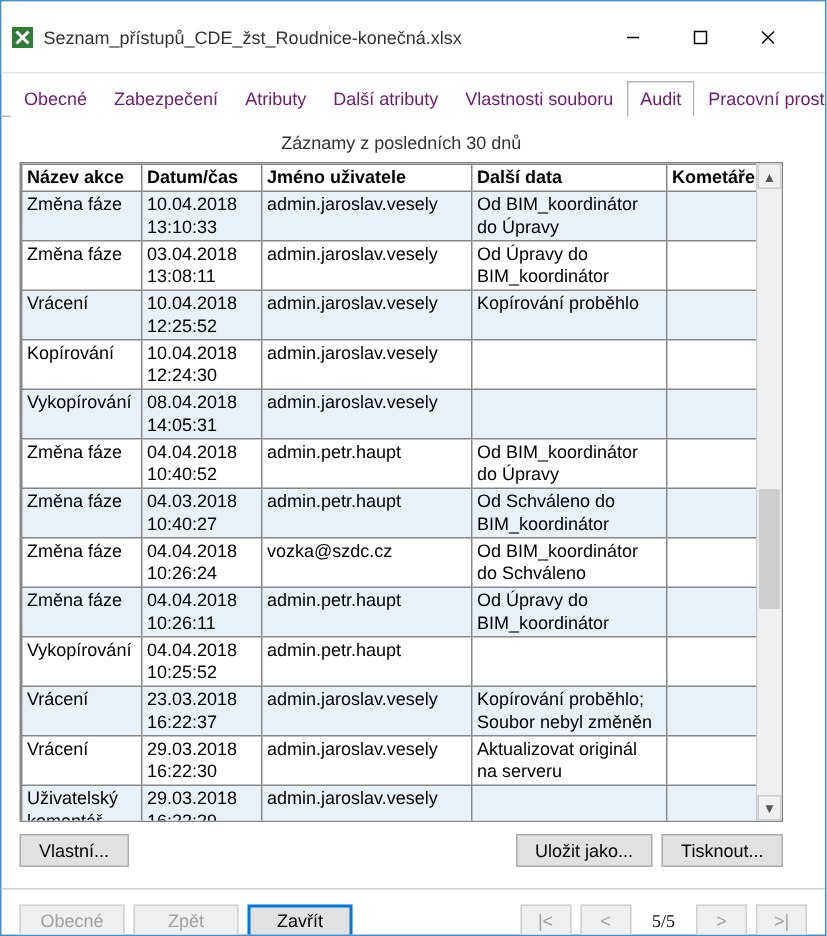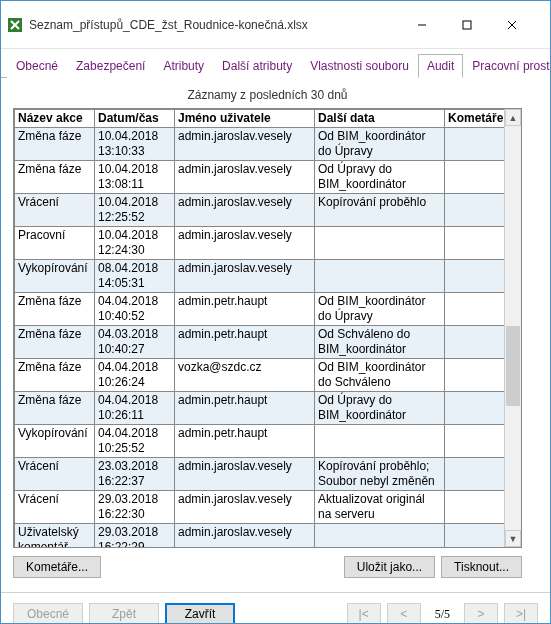"10.04.2018 13:08:11" td { text: 10.04.2018 -> 03.04.2018 }
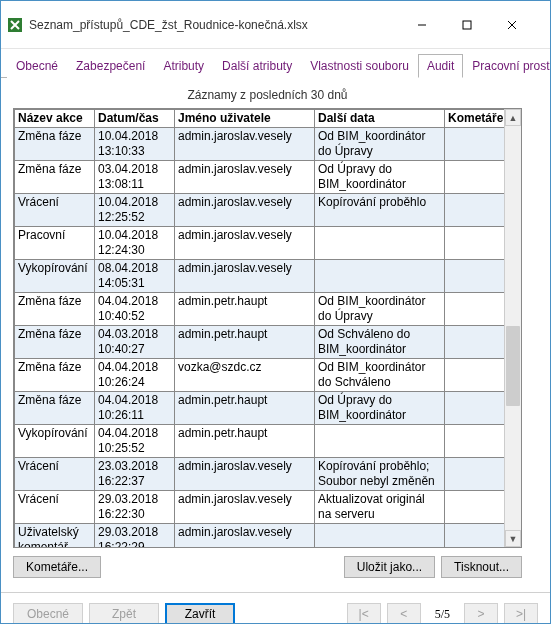"Pracovní" td { text: Pracovní -> Kopírování }
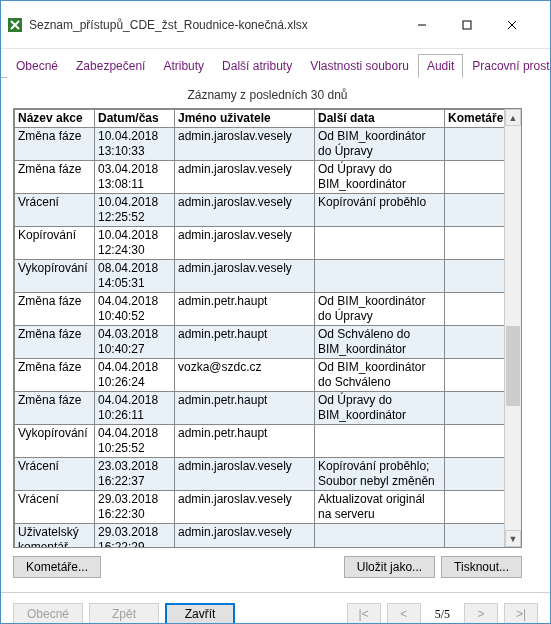"Kometáře..." button.win { text: Kometáře -> Vlastní }
